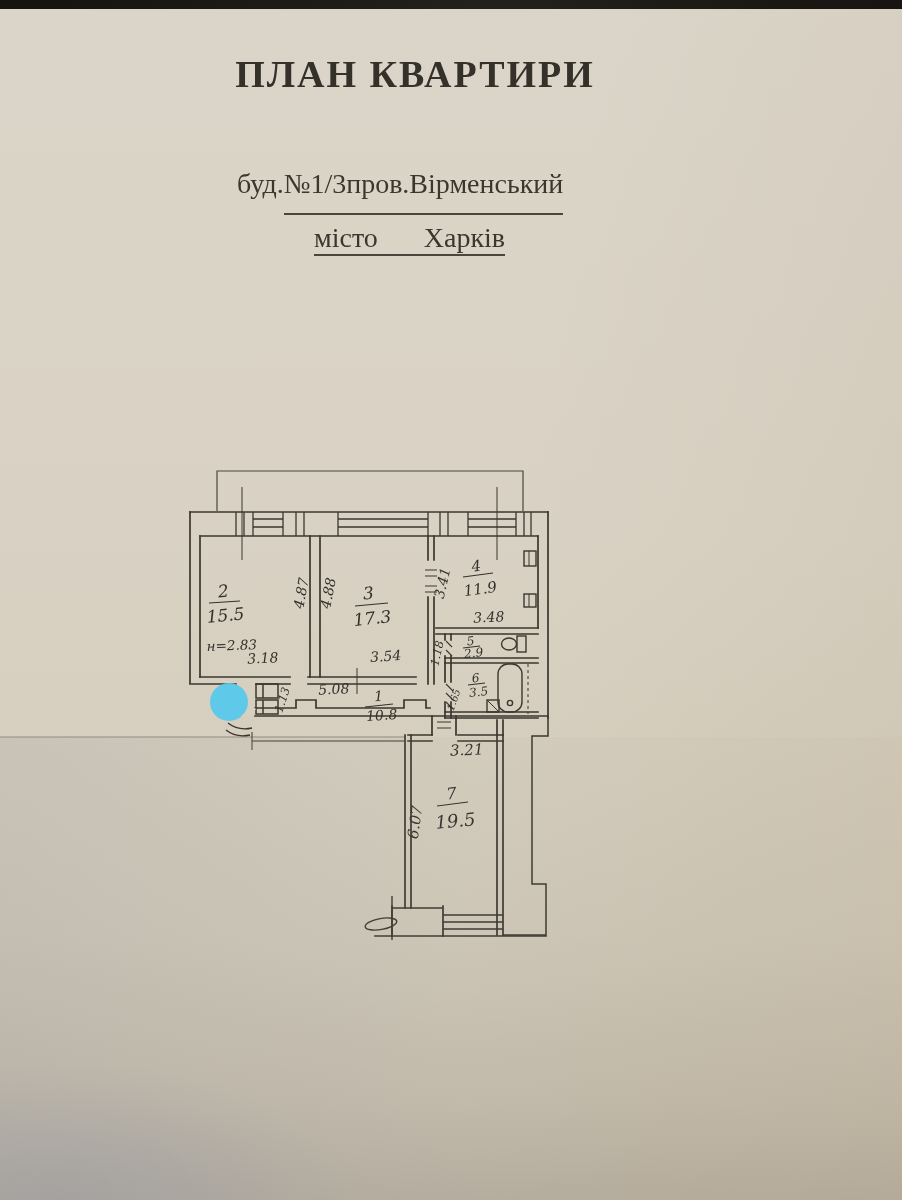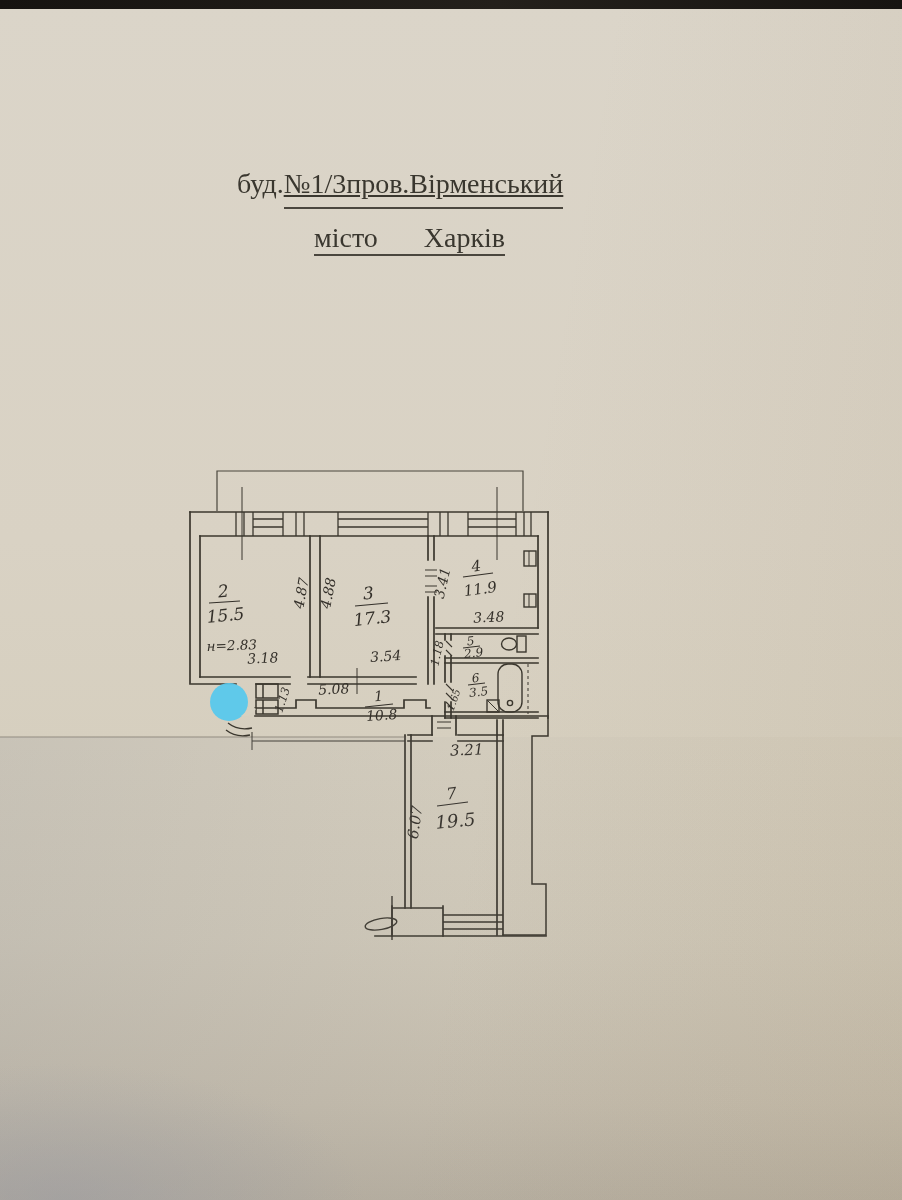"ПЛАН КВАРТИРИ" div.hdr { html: none -> <div>ПЛАН КВАРТИРИ</div> }
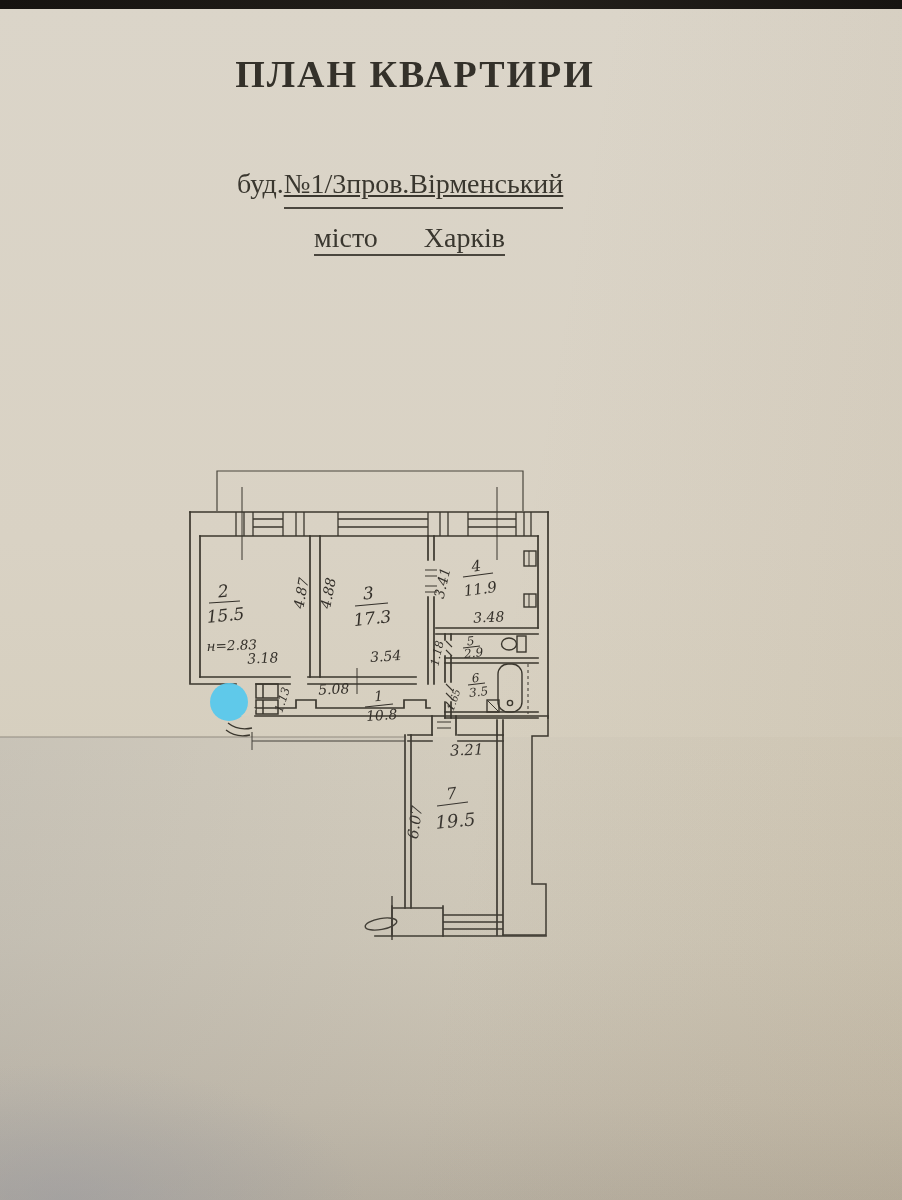"№1/3пров.Вірменський" .hdr-address .u { padding-bottom: 8px -> 14px; text-decoration: underline -> none }
